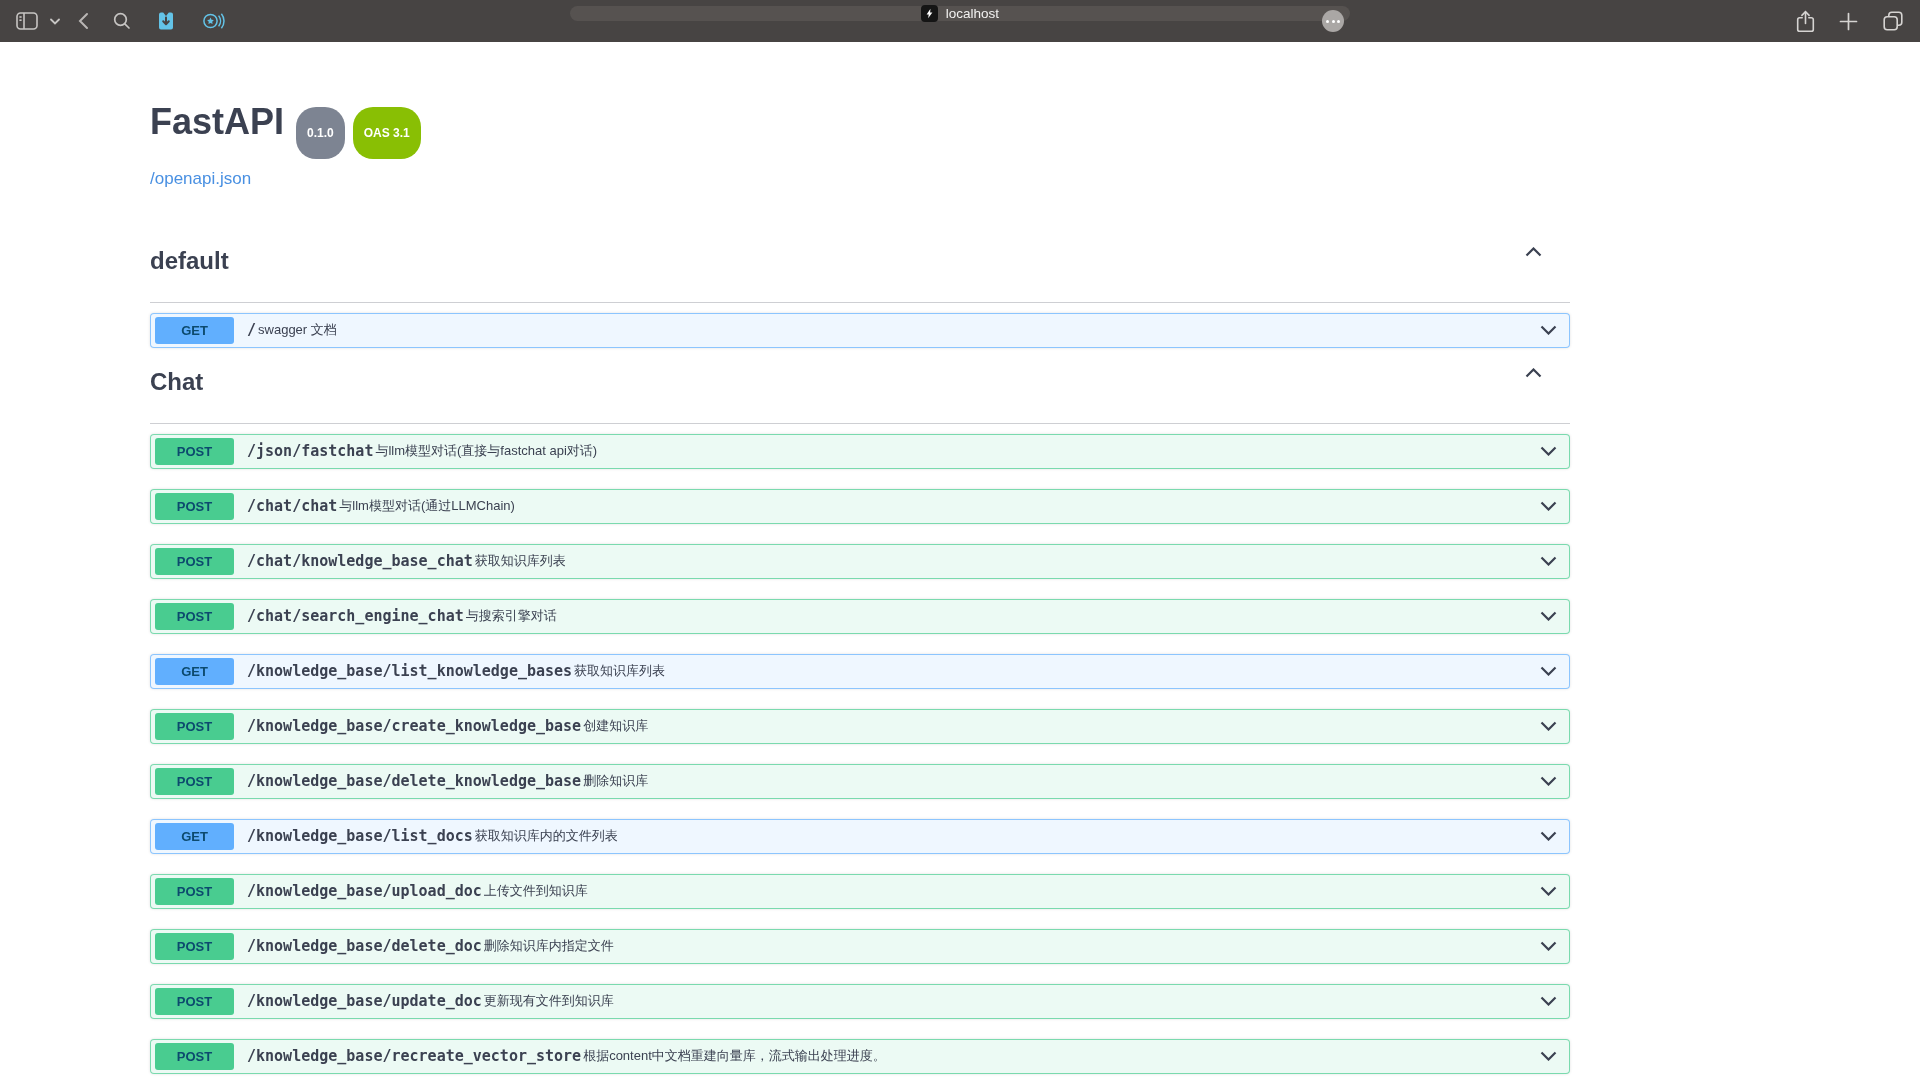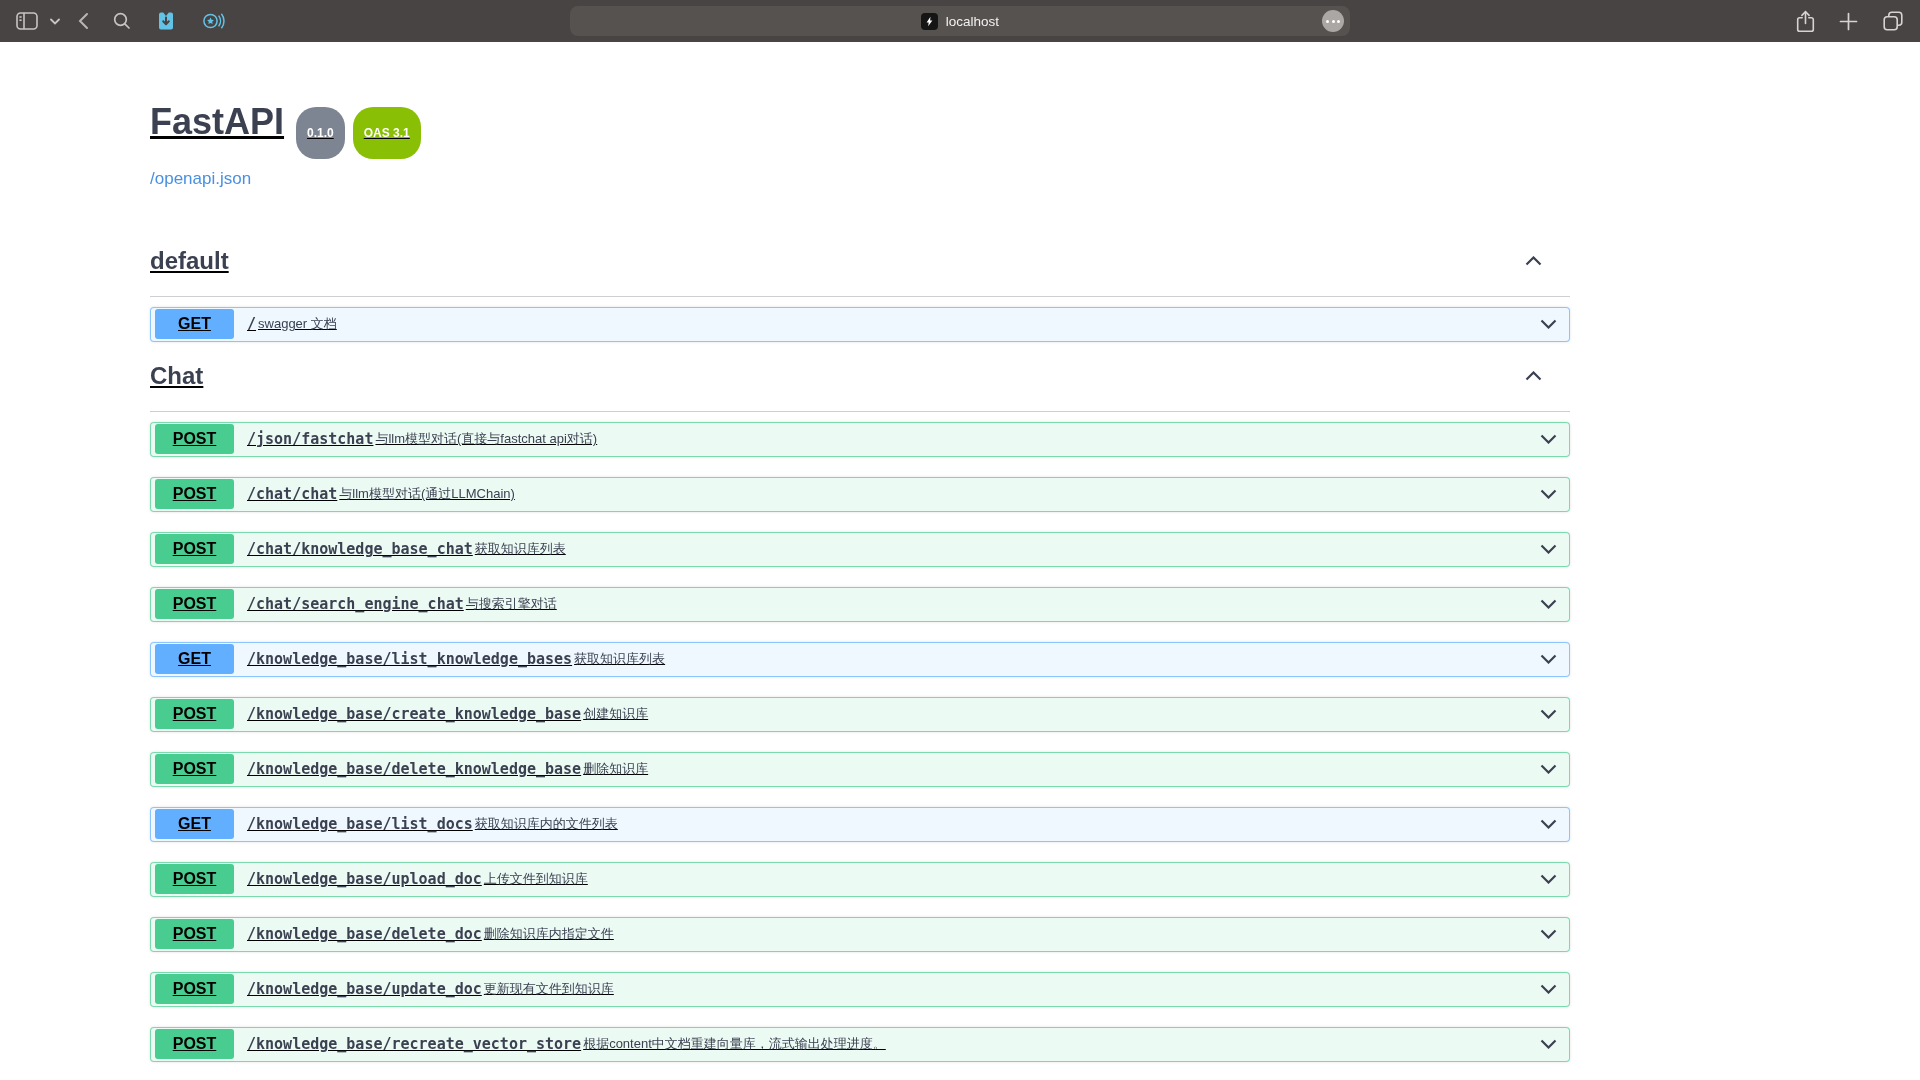"localhost" .url-field { height: 30px -> 15px }
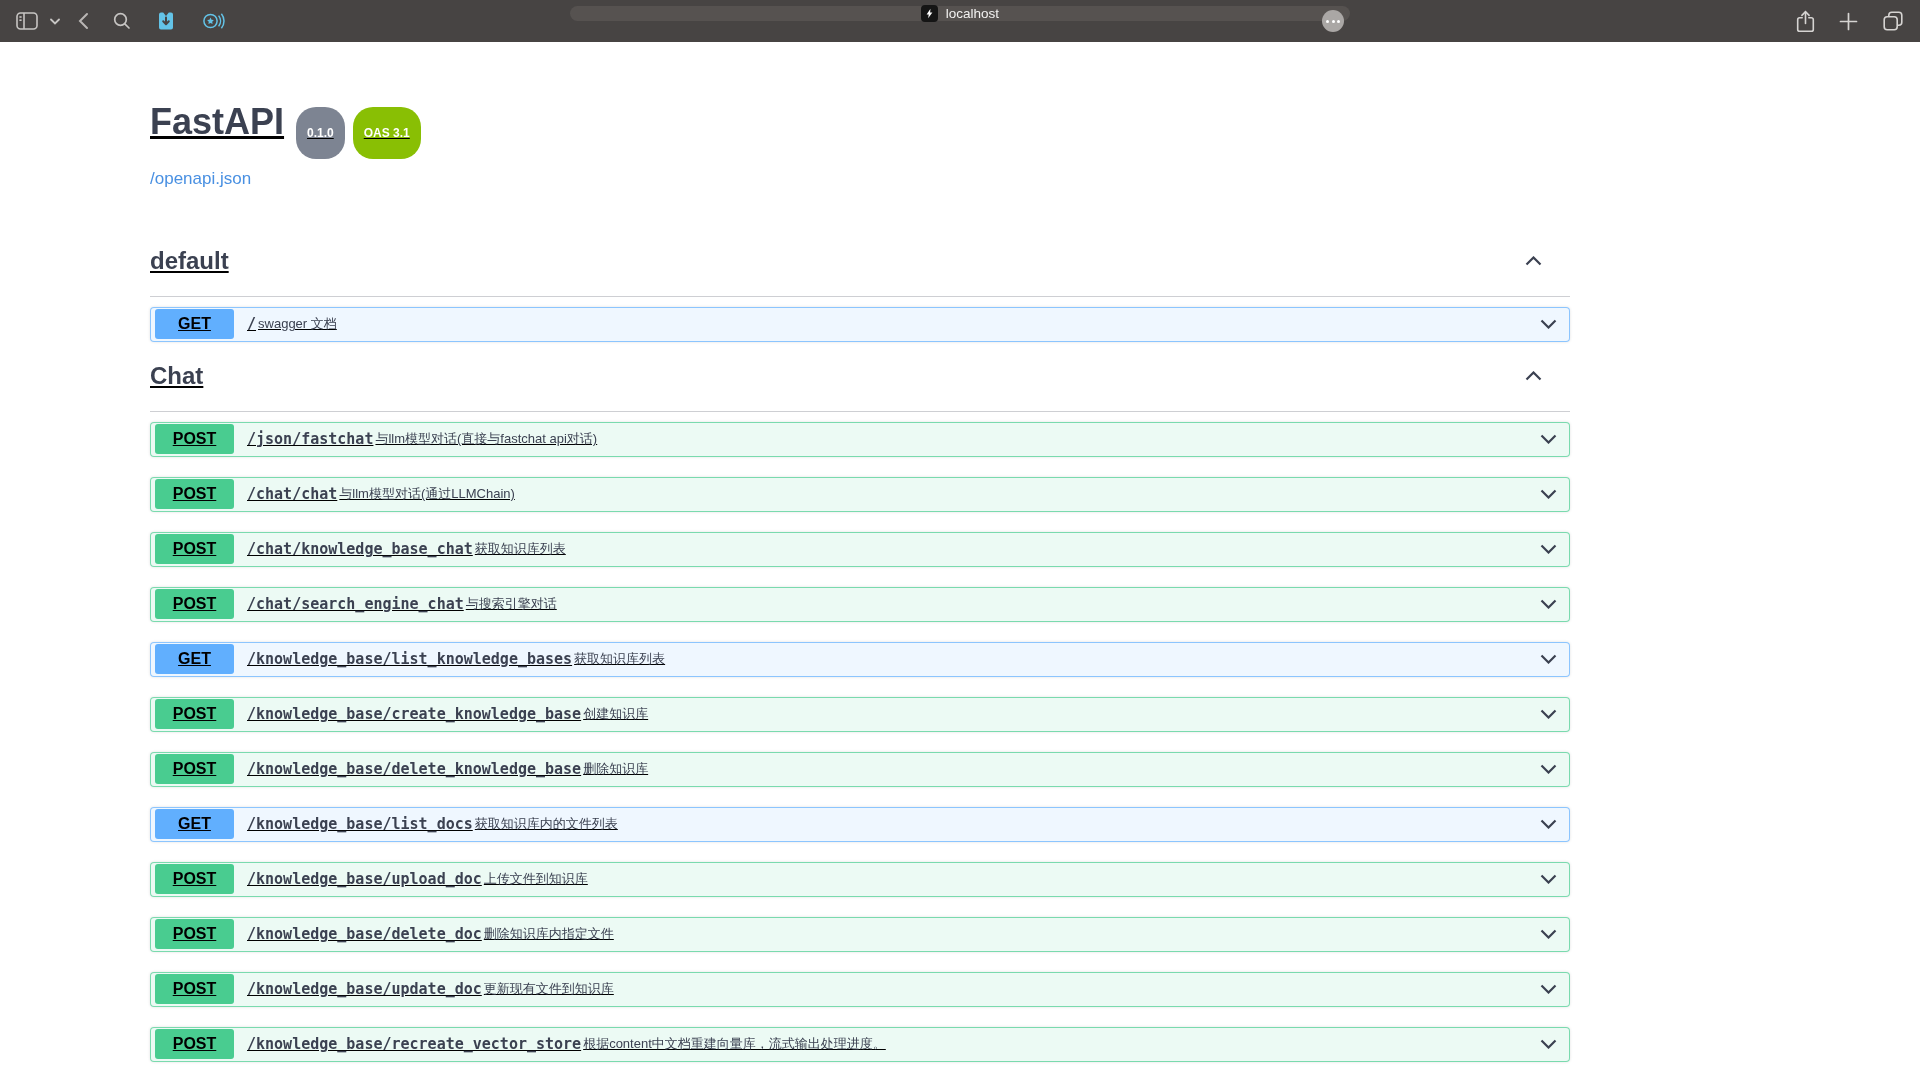"FastAPI" .page { text-decoration: underline -> none }
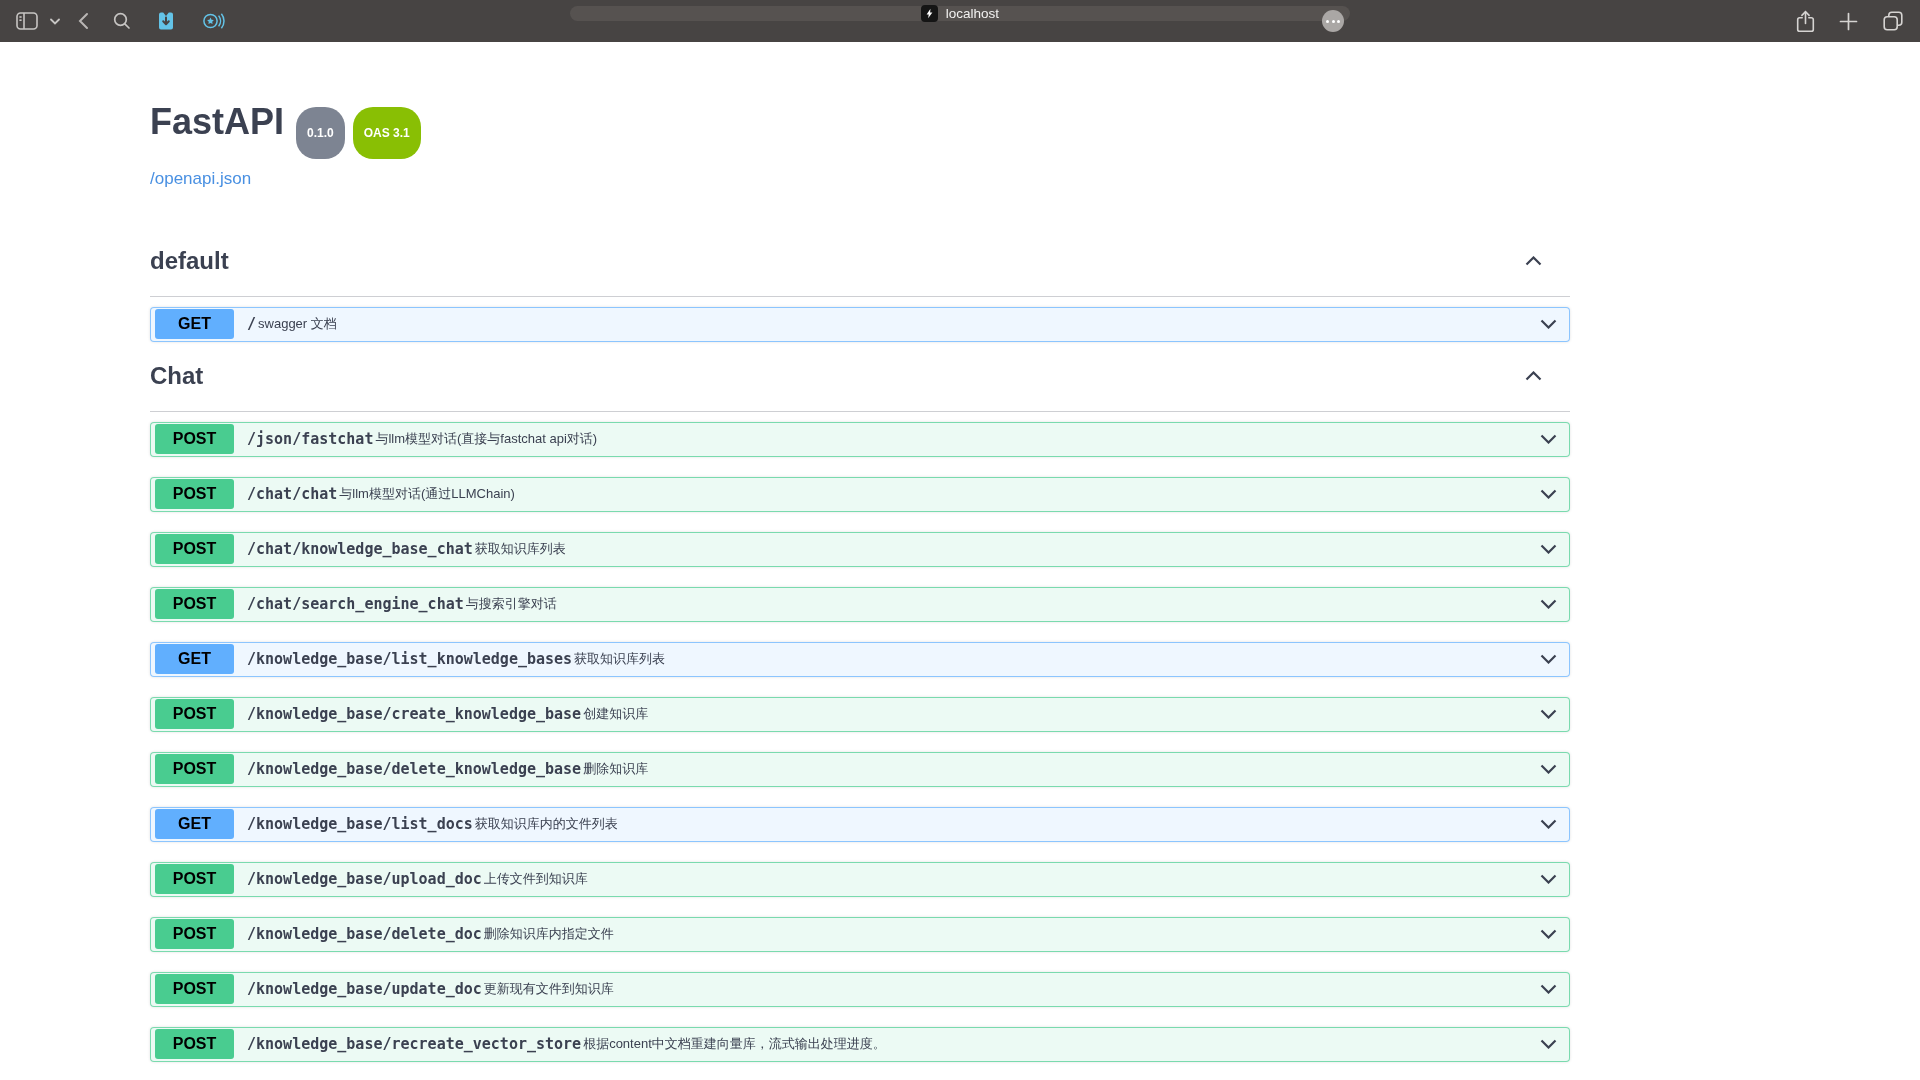"default" .section-header { align-items: center -> flex-start; padding-bottom: 20px -> 26px }
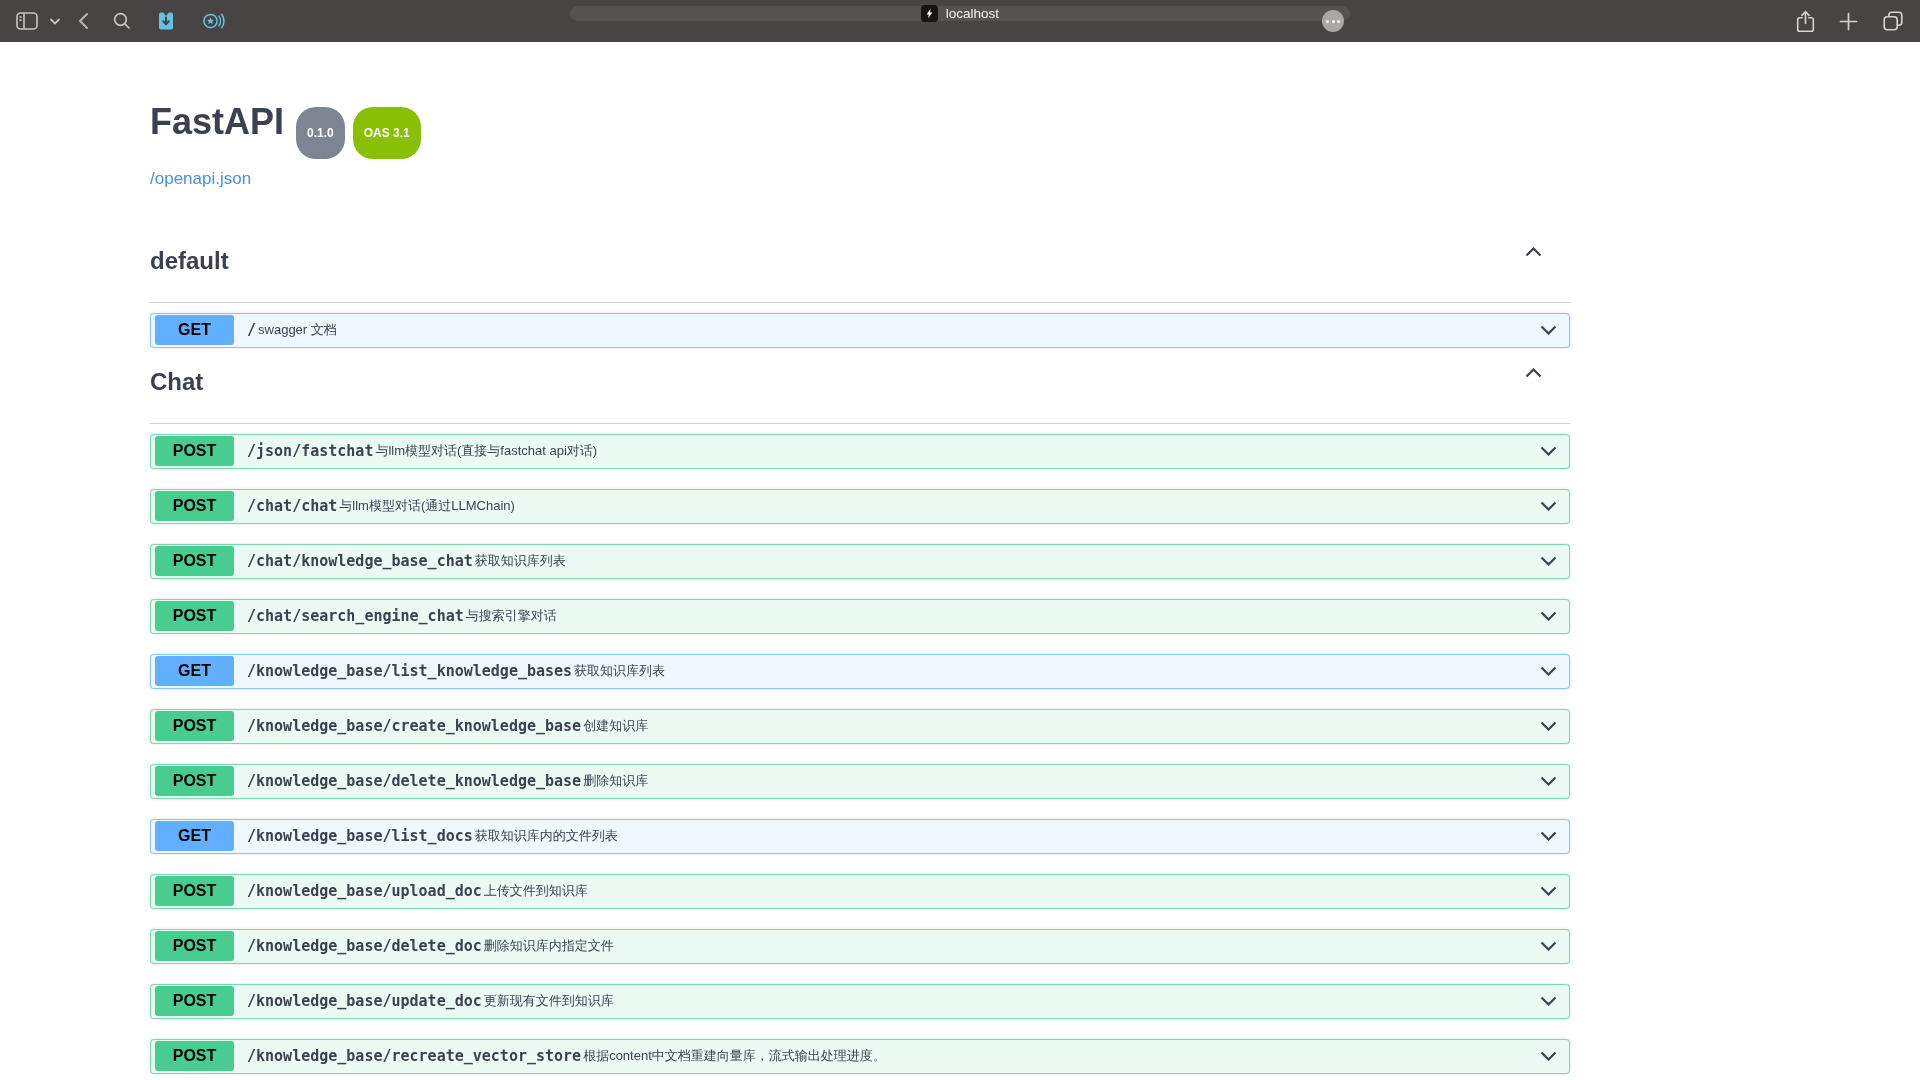"GET" .method-badge { color: #000000 -> #0c4a6e; font-size: 16px -> 13px }
